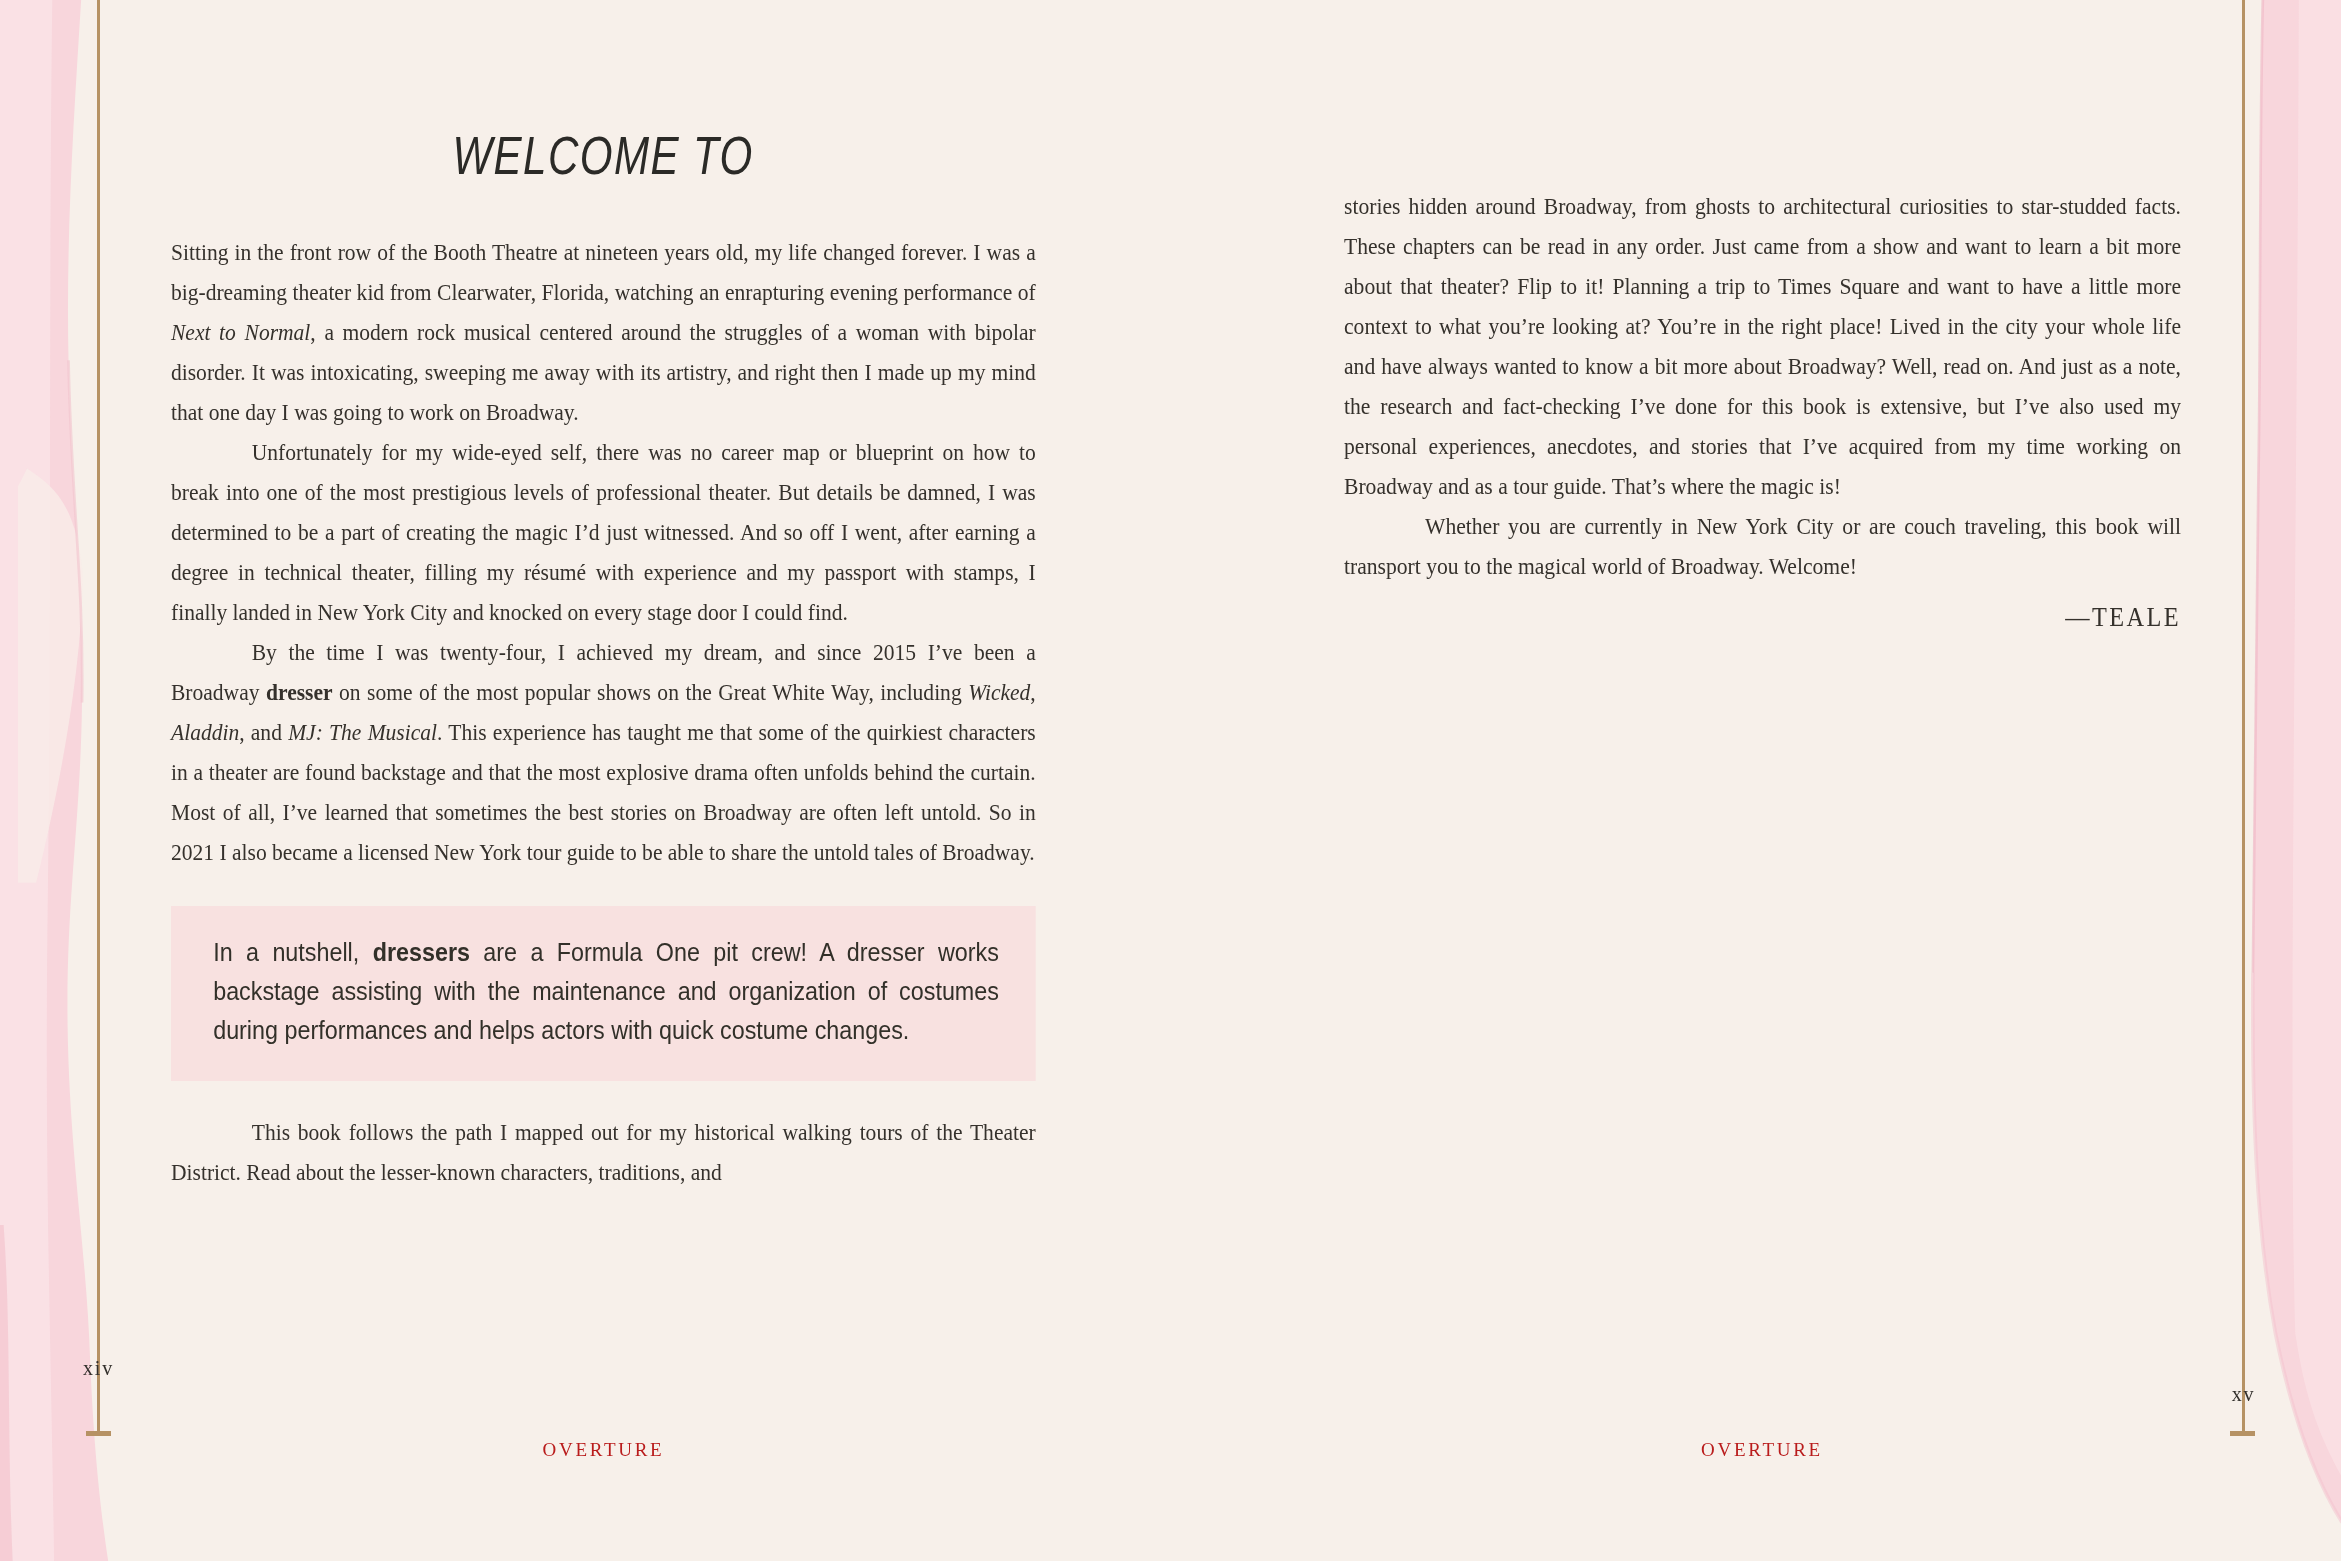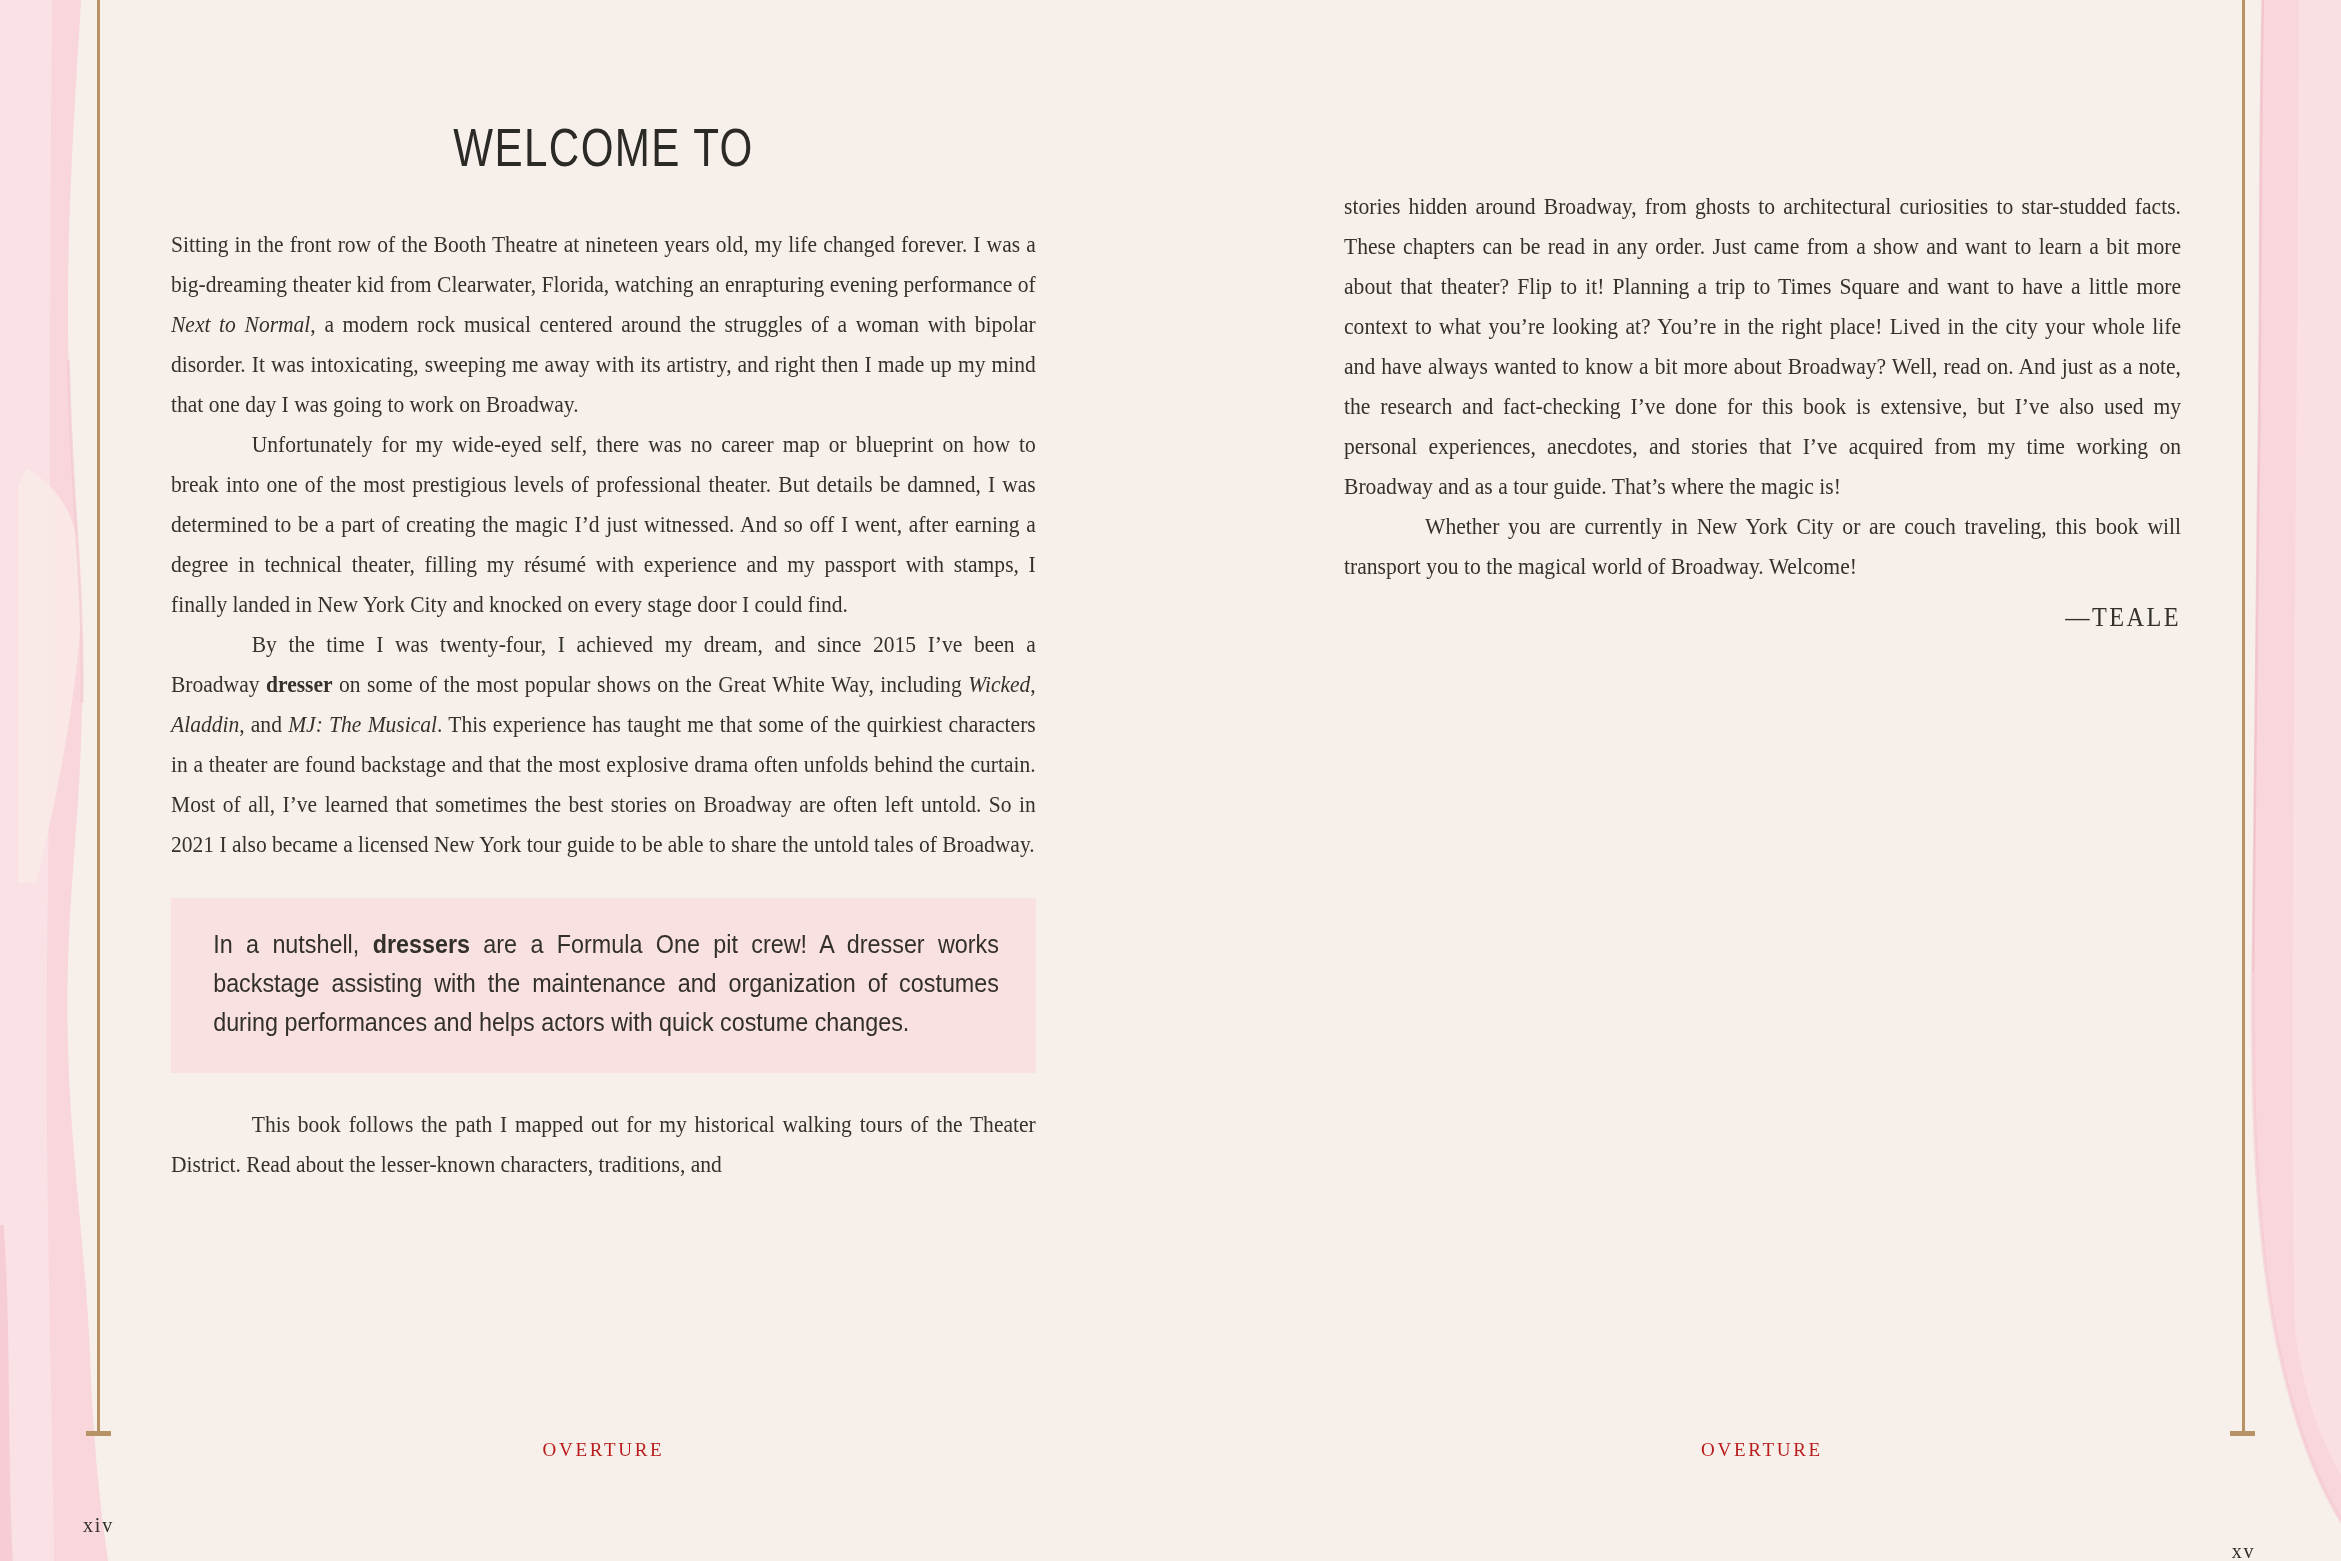"WELCOME TO" .chapter-title { font-style: none -> italic; margin: 0 -> 8px }
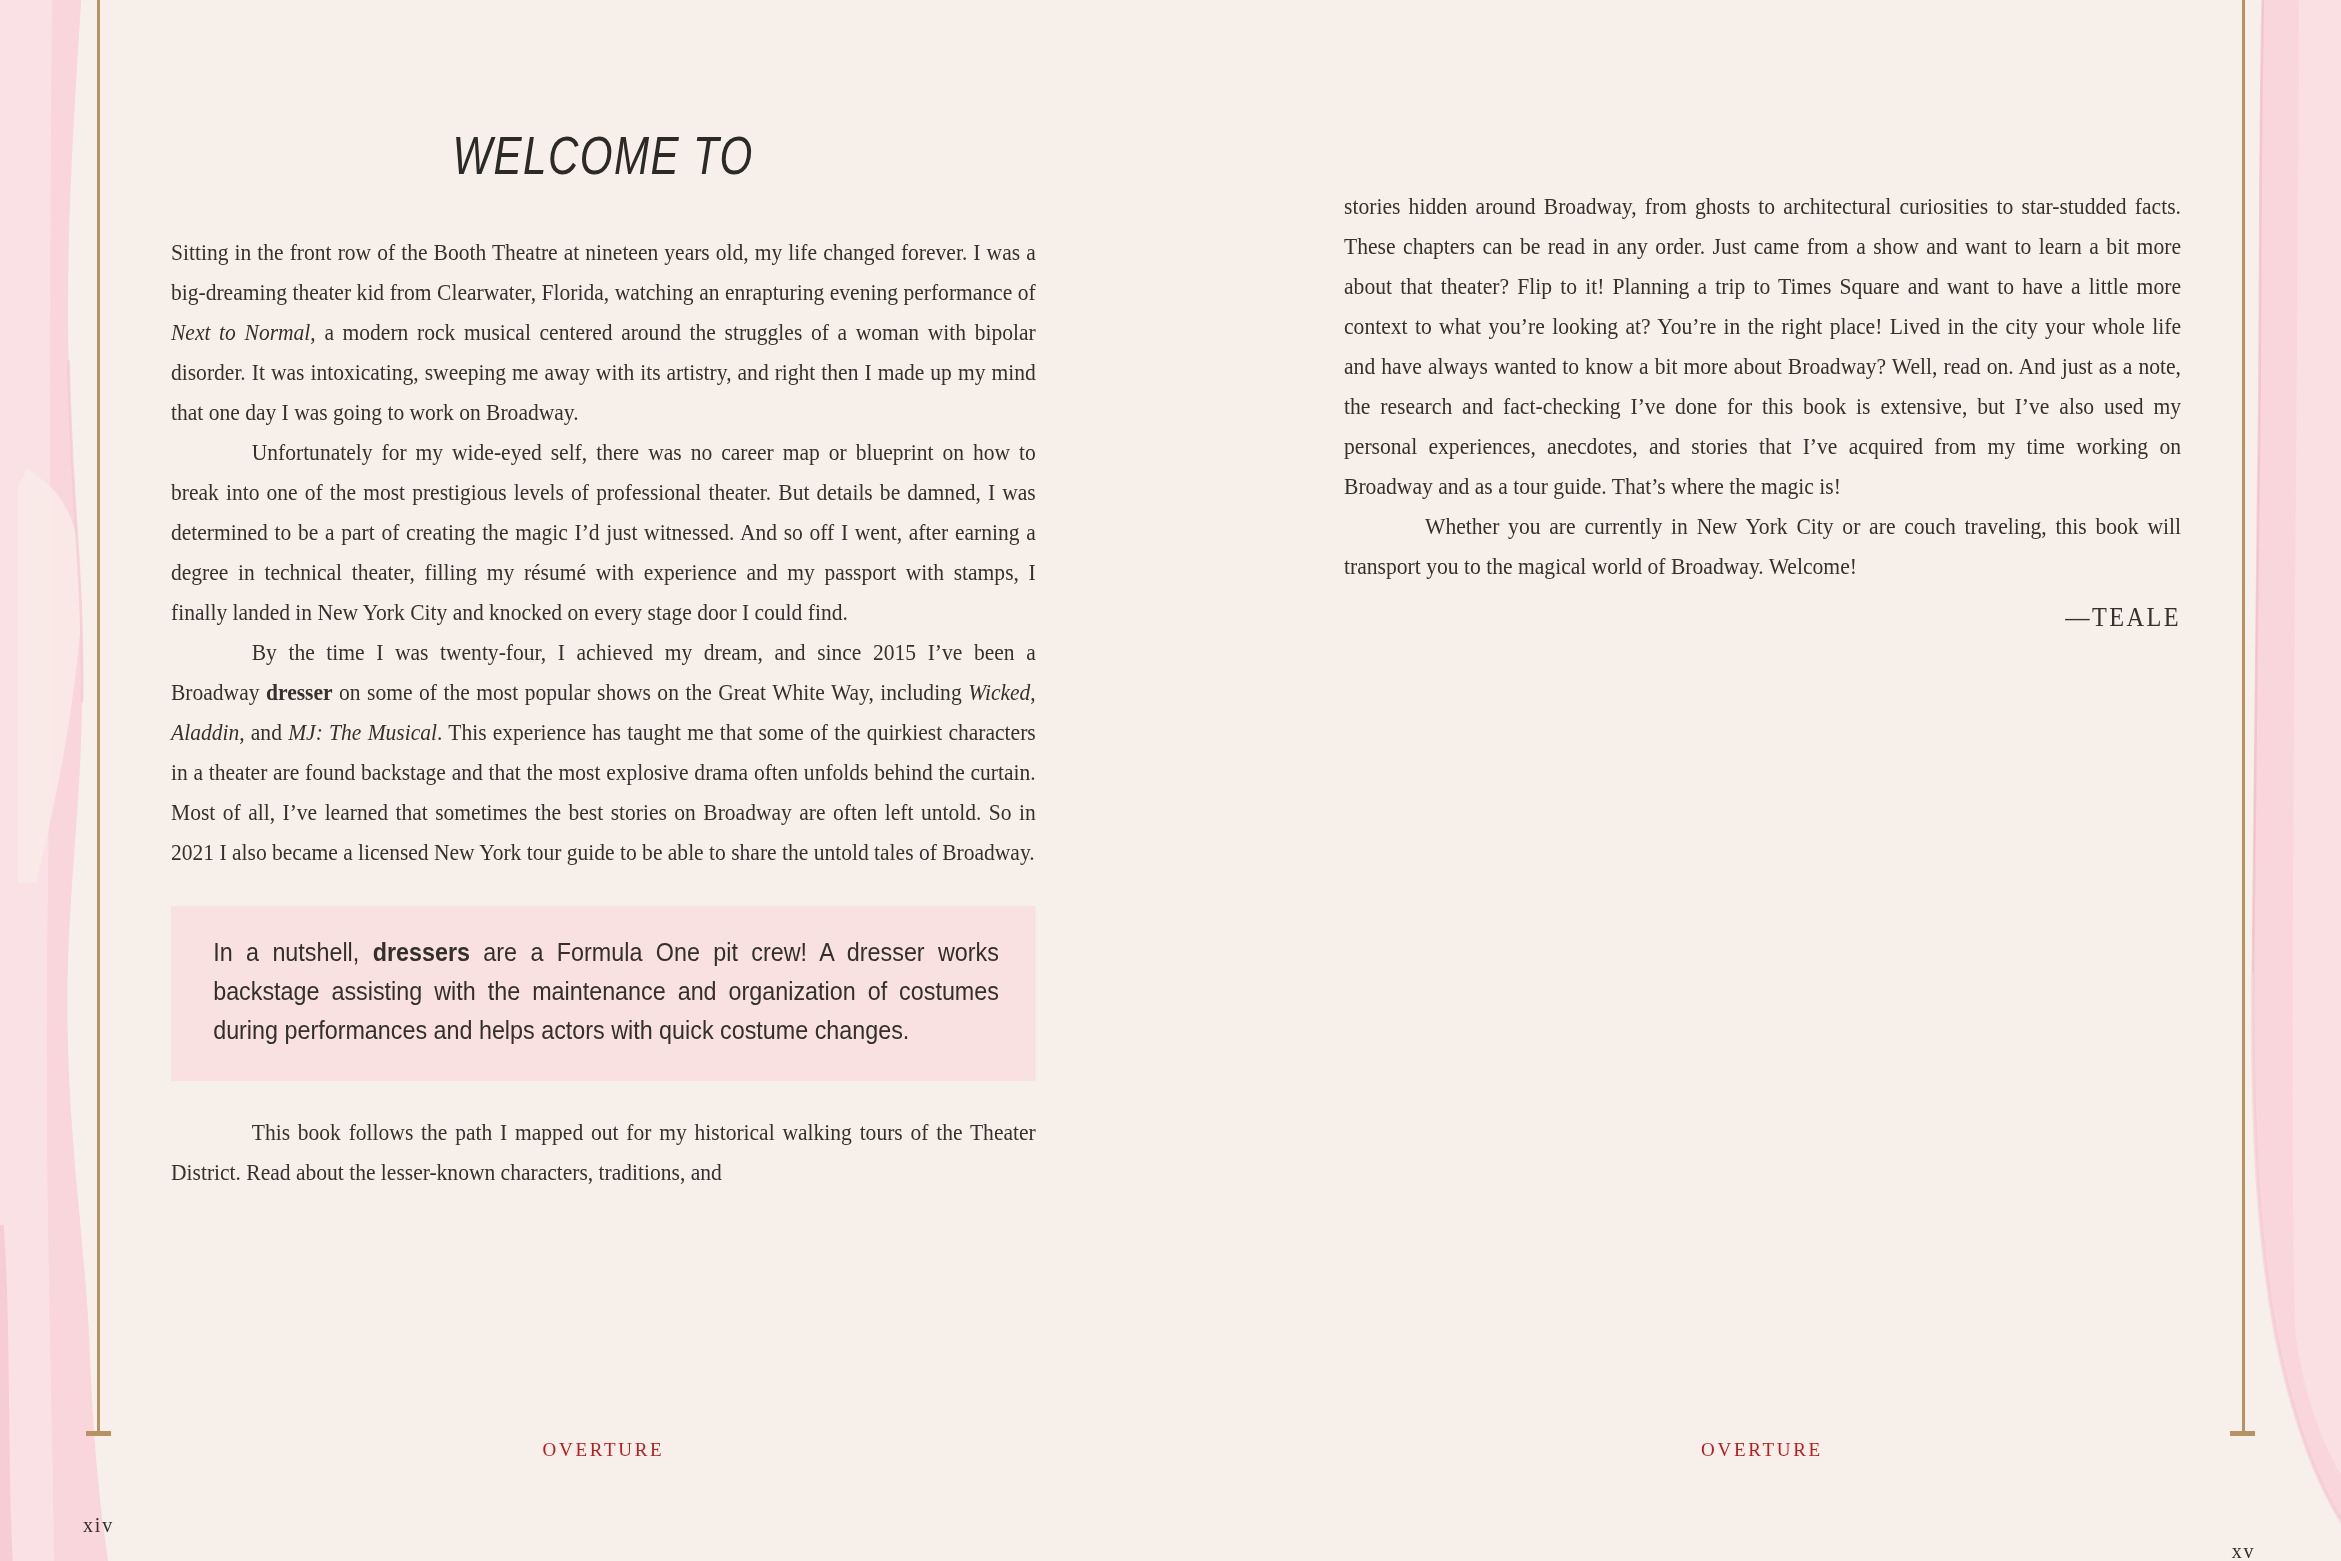"xiv" .page-num { top: 1514px -> 1357px }
